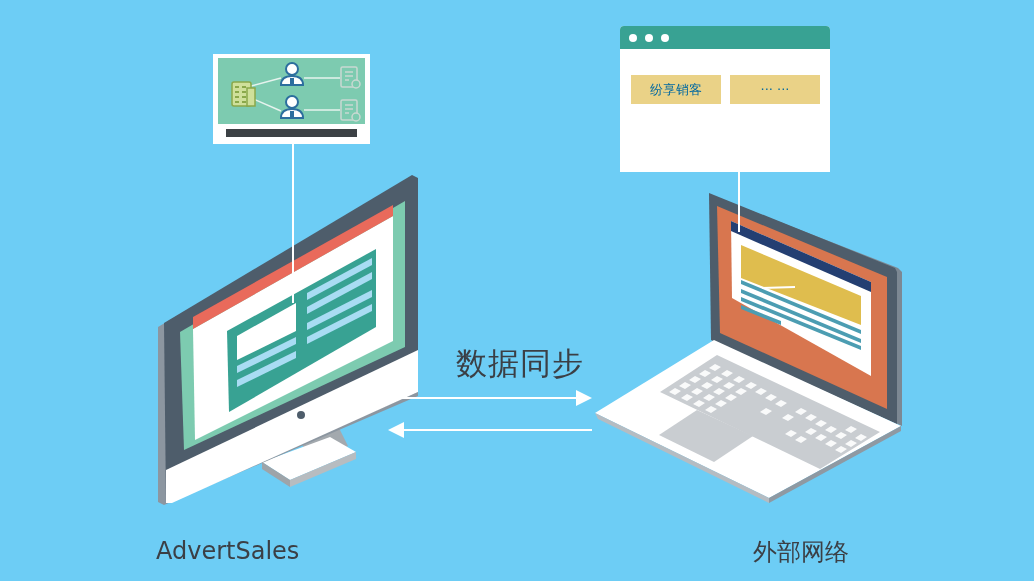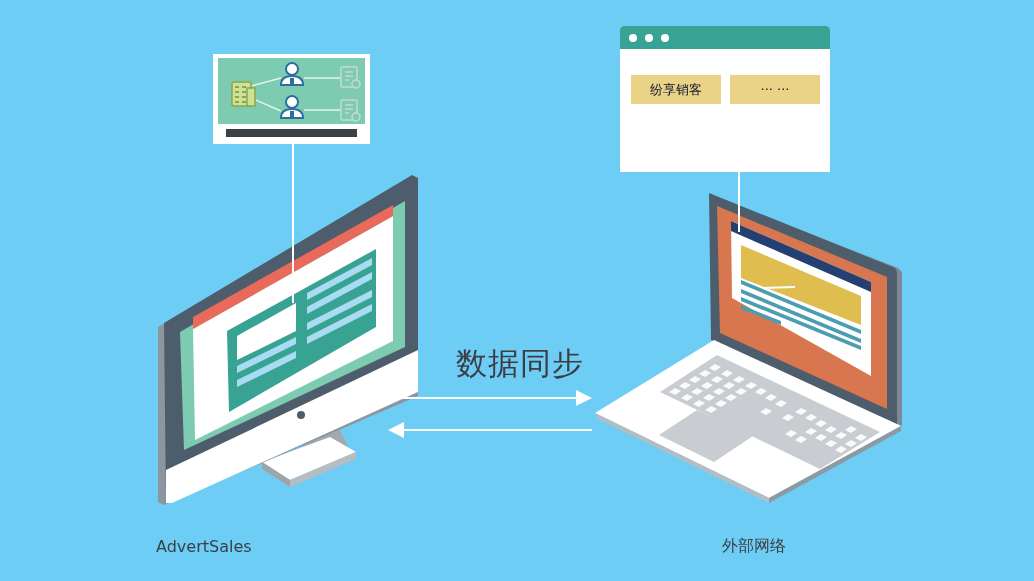"纷享销客" .crm-item { color: #0f172a -> #0369a1 }
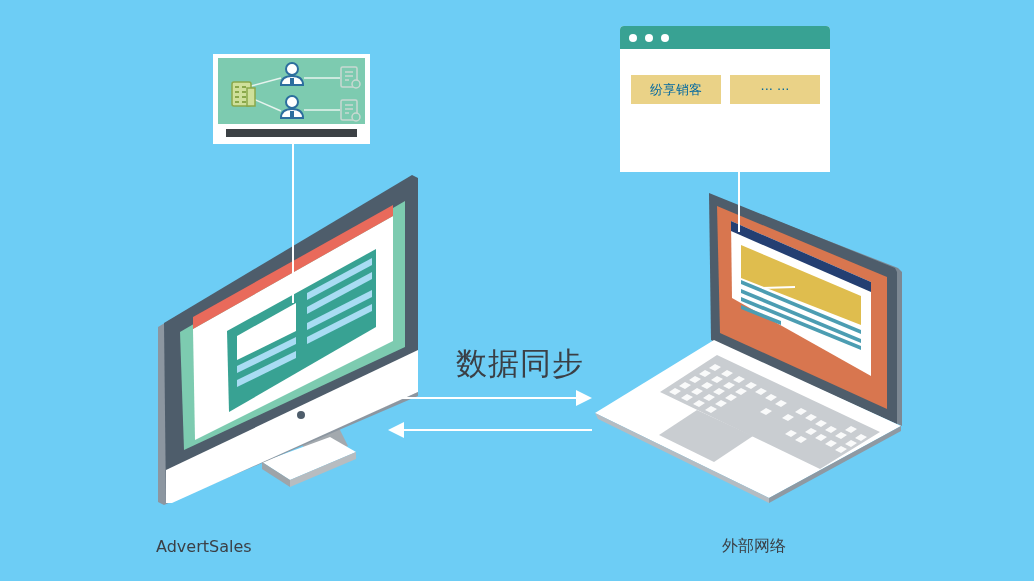"AdvertSales" .label { font-size: 16px -> 24px }
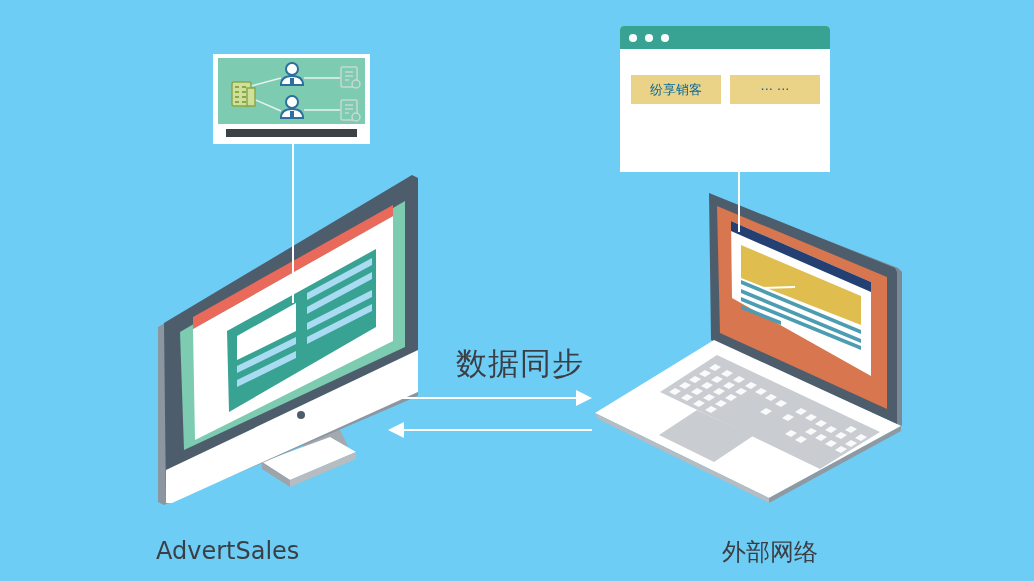"外部网络" .label.right { left: 722px -> 753px }
